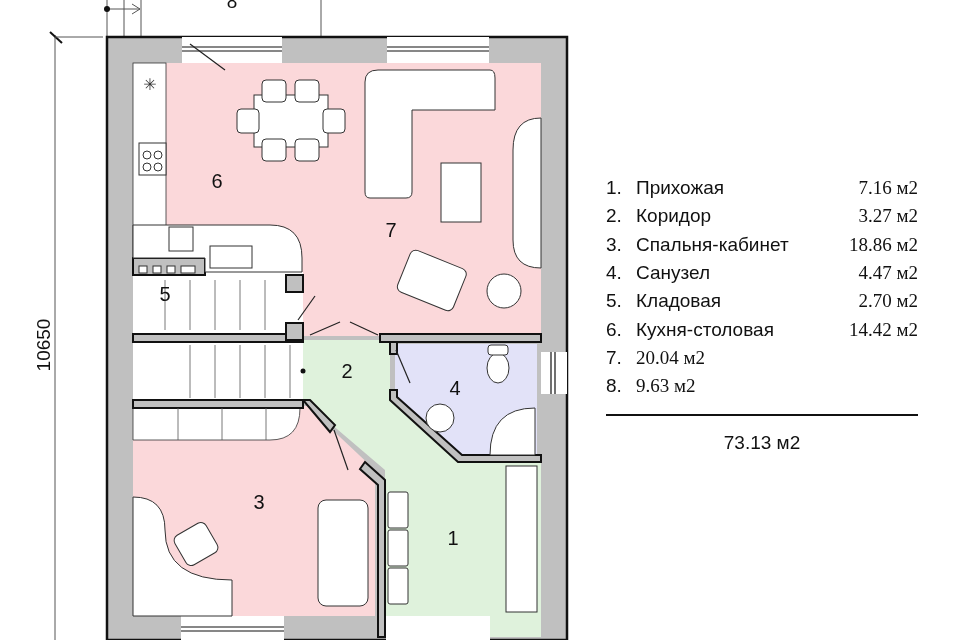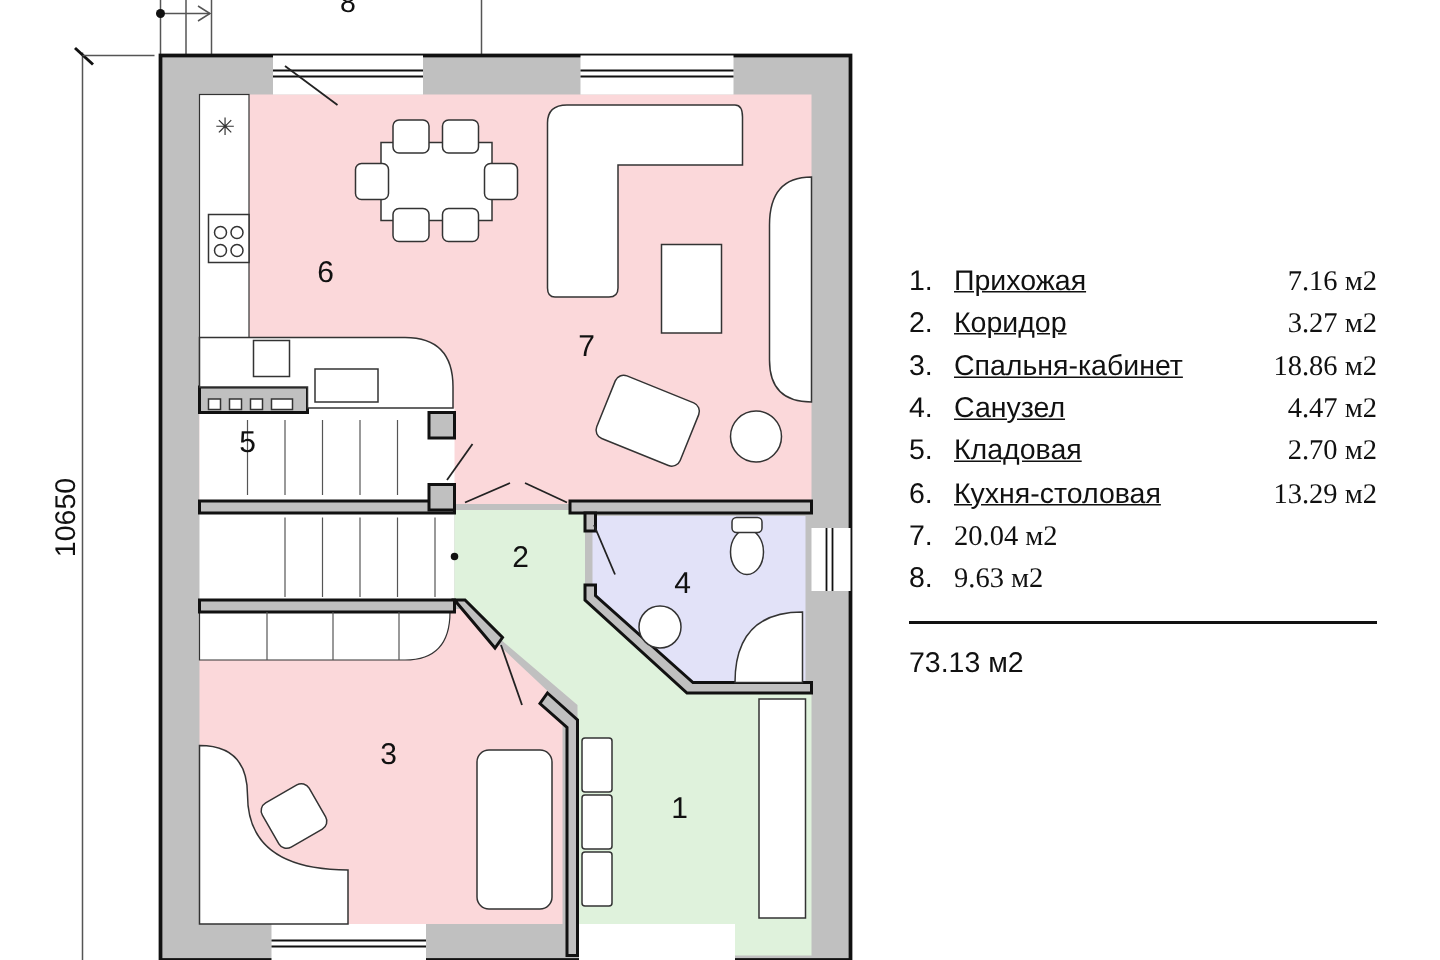"Прихожая" .legend-name { text-decoration: underline -> none }
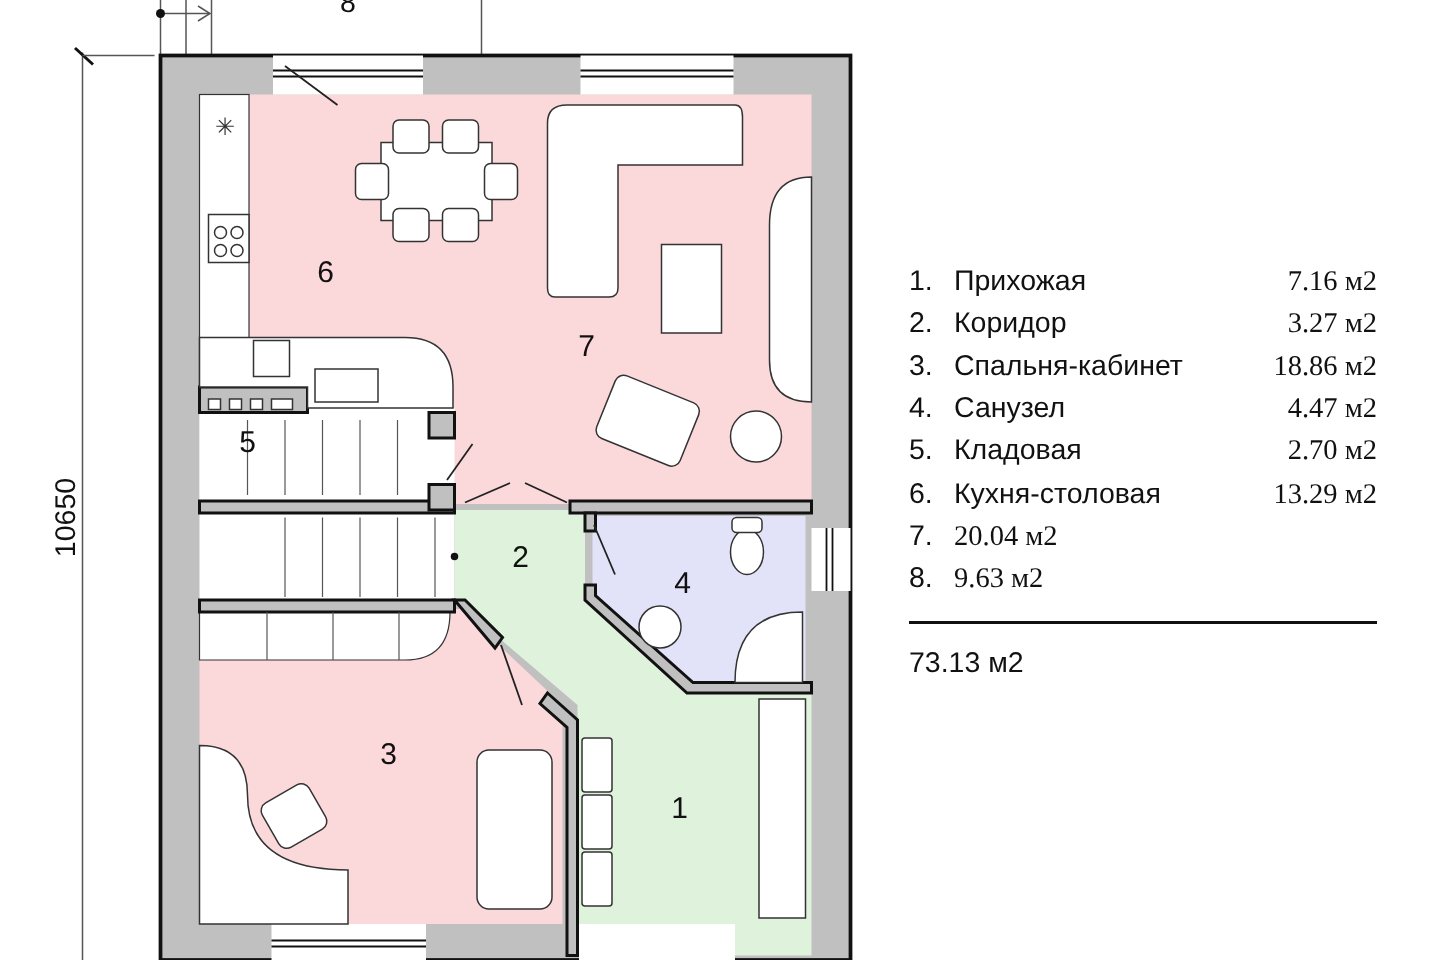"13.29 м2" span.legend-area { text: 13.29 -> 14.42 }
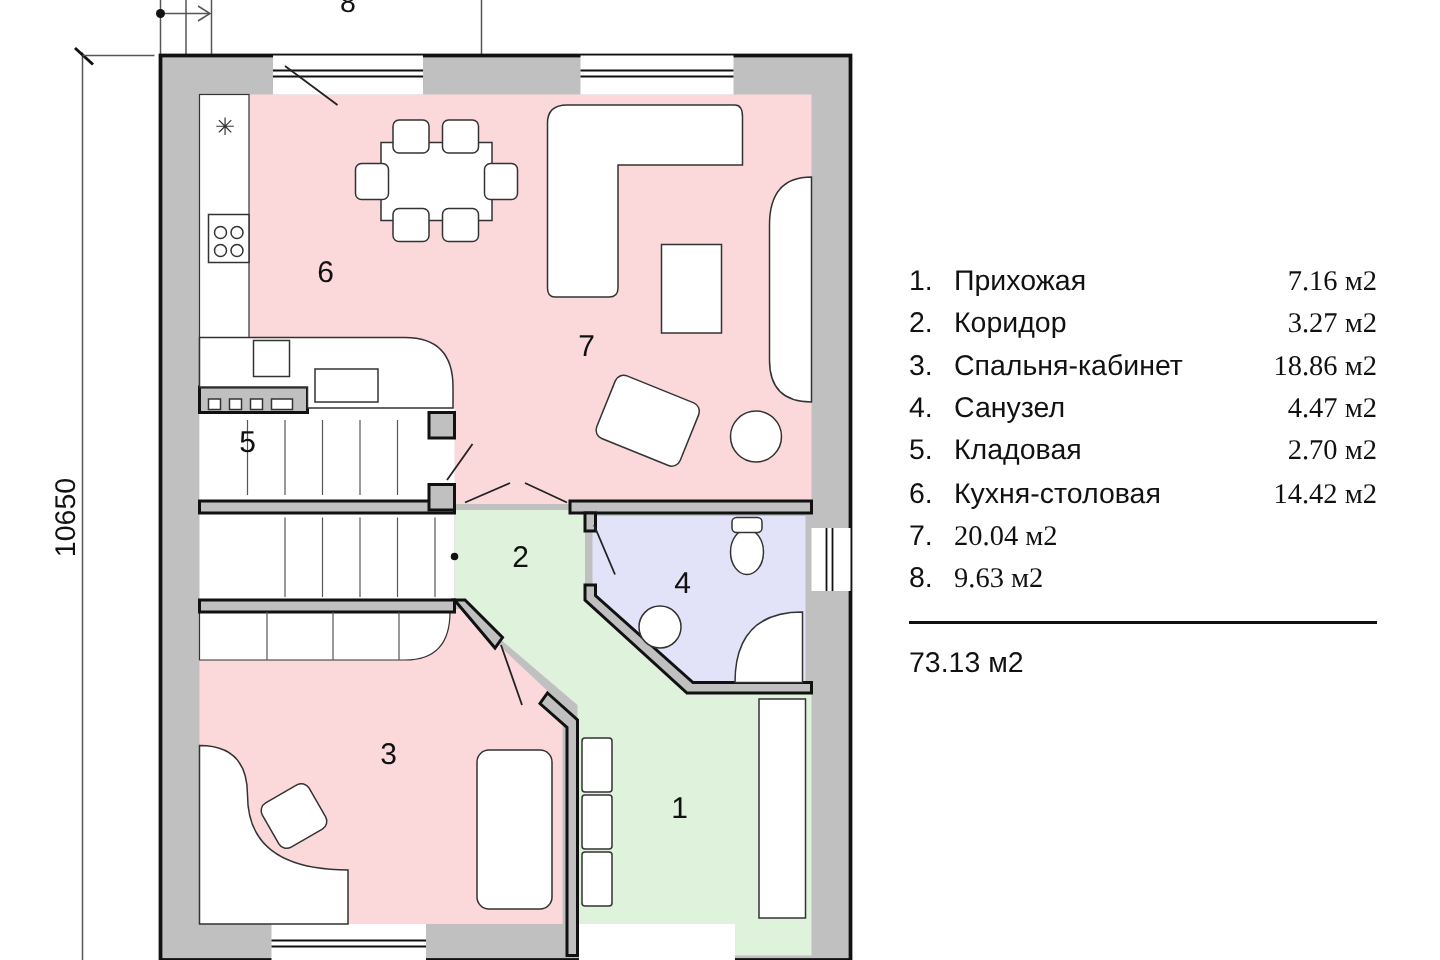"73.13 м2" .legend-total { text-align: left -> center }
